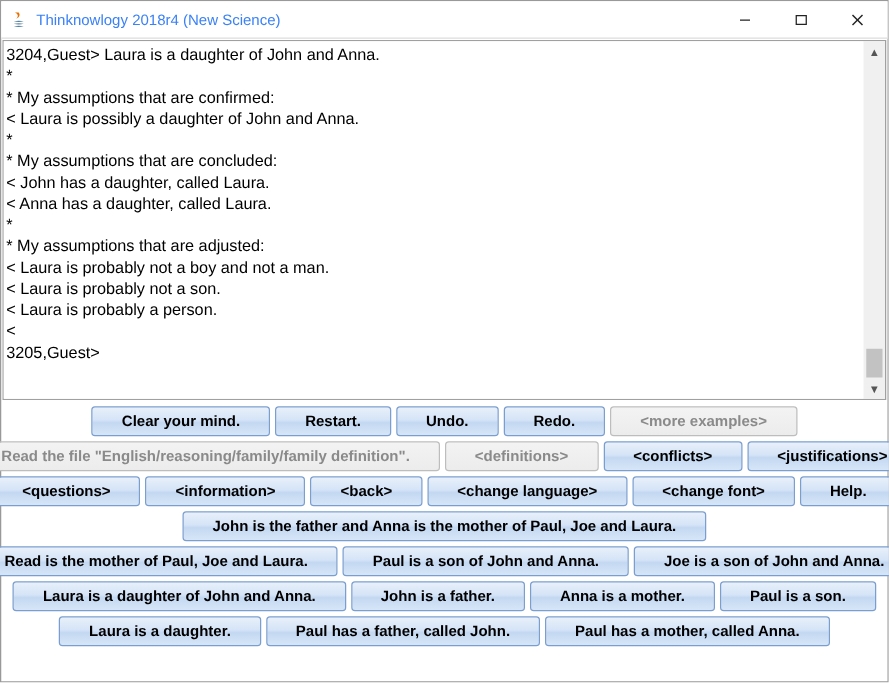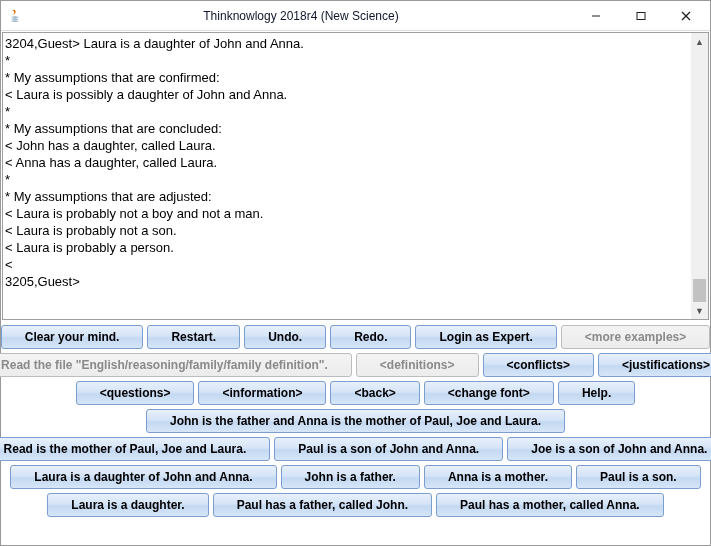"Thinknowlogy 2018r4 (New Science)" .titlebar .title { color: #0f172a -> #3b82f6; text-align: center -> none }
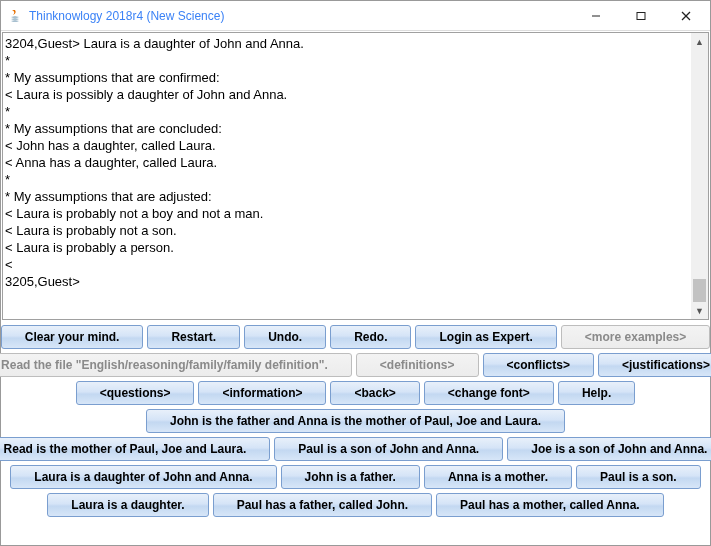"Login as Expert." button.btn { html: <button>Login as Expert.</button> -> none }
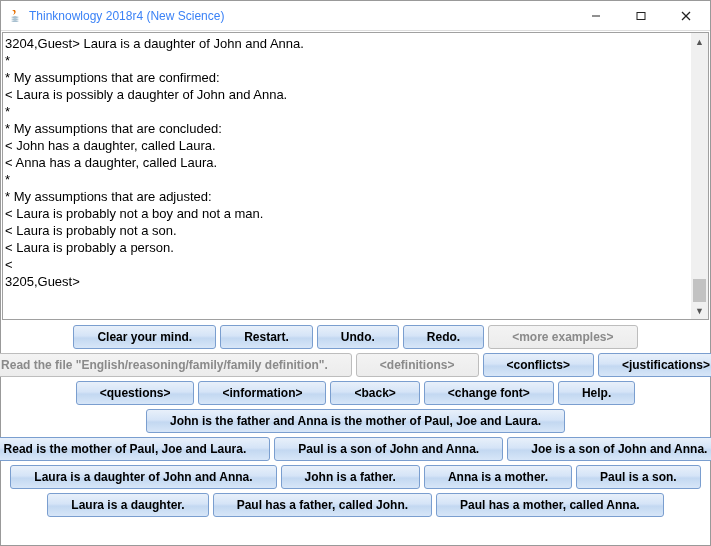"<change language>" button.btn { html: none -> <button>&lt;change language&gt;</button> }
